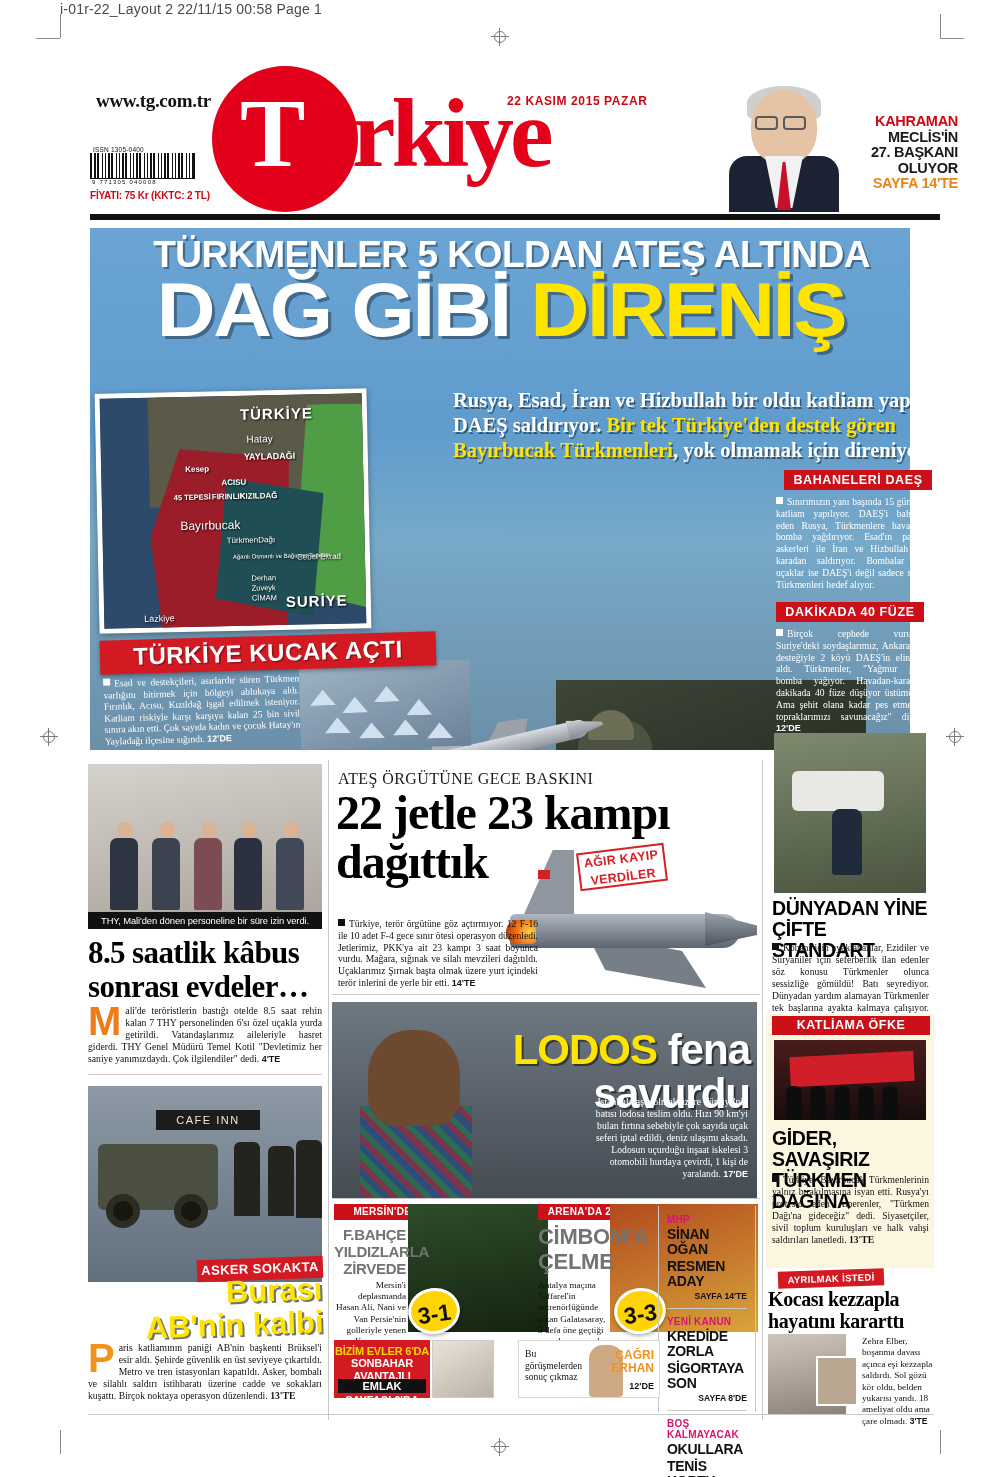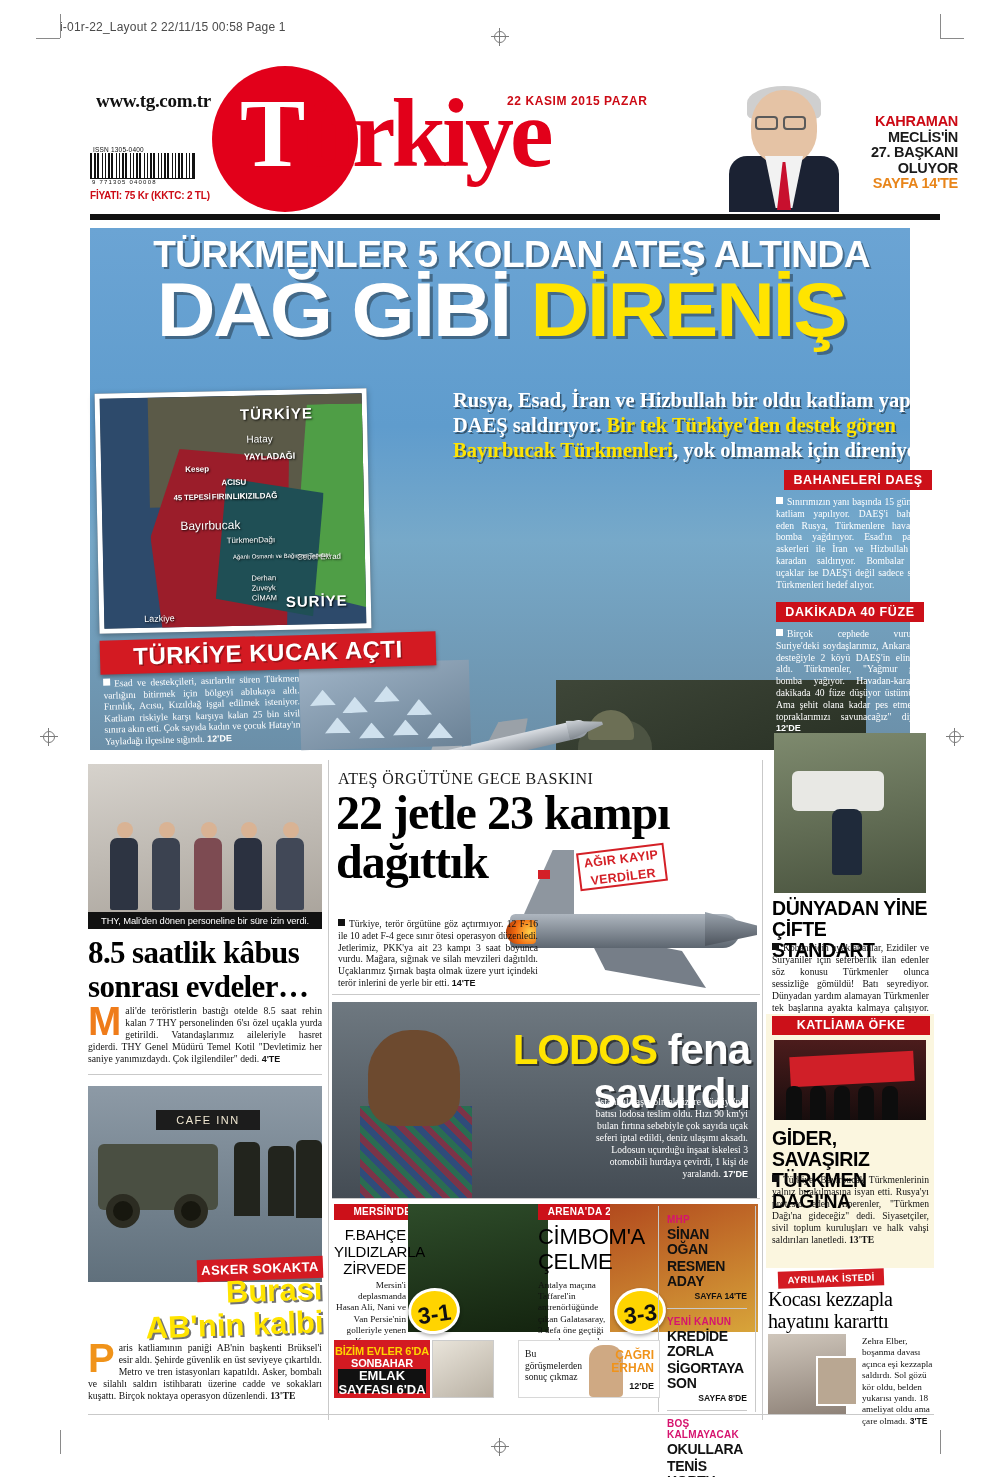"i-01r-22_Layout 2 22/11/15 00:58 Page" .printslug { font-size: 12px -> 14px; top: 20px -> 1px }
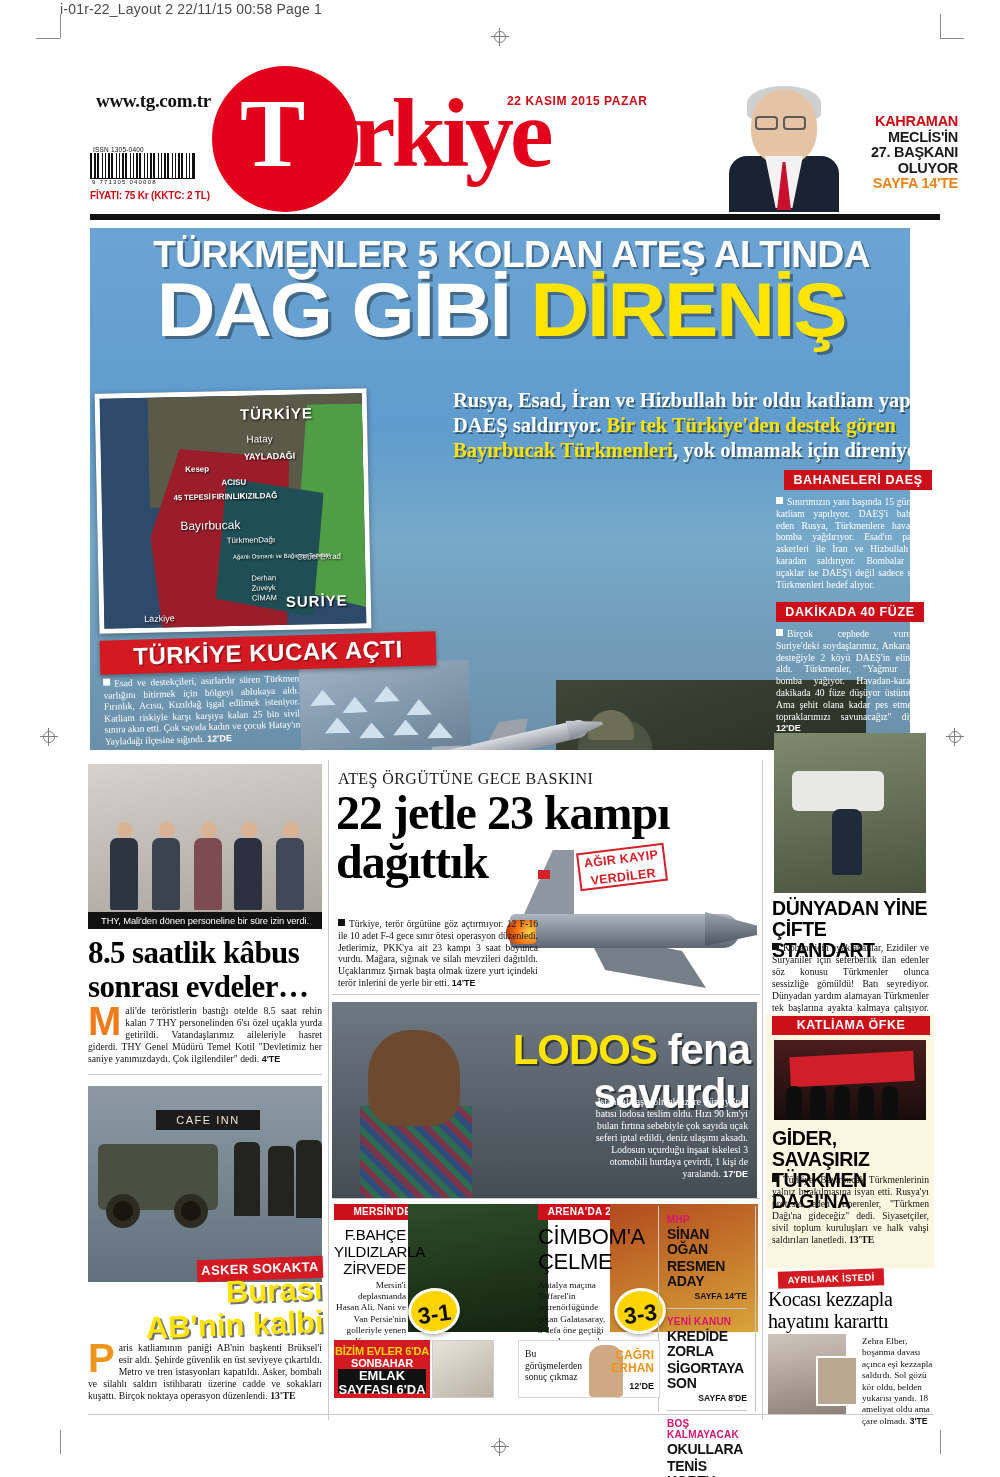"F.BAHÇE" .sp-h { color: #000000 -> #737373; font-weight: normal -> bold }
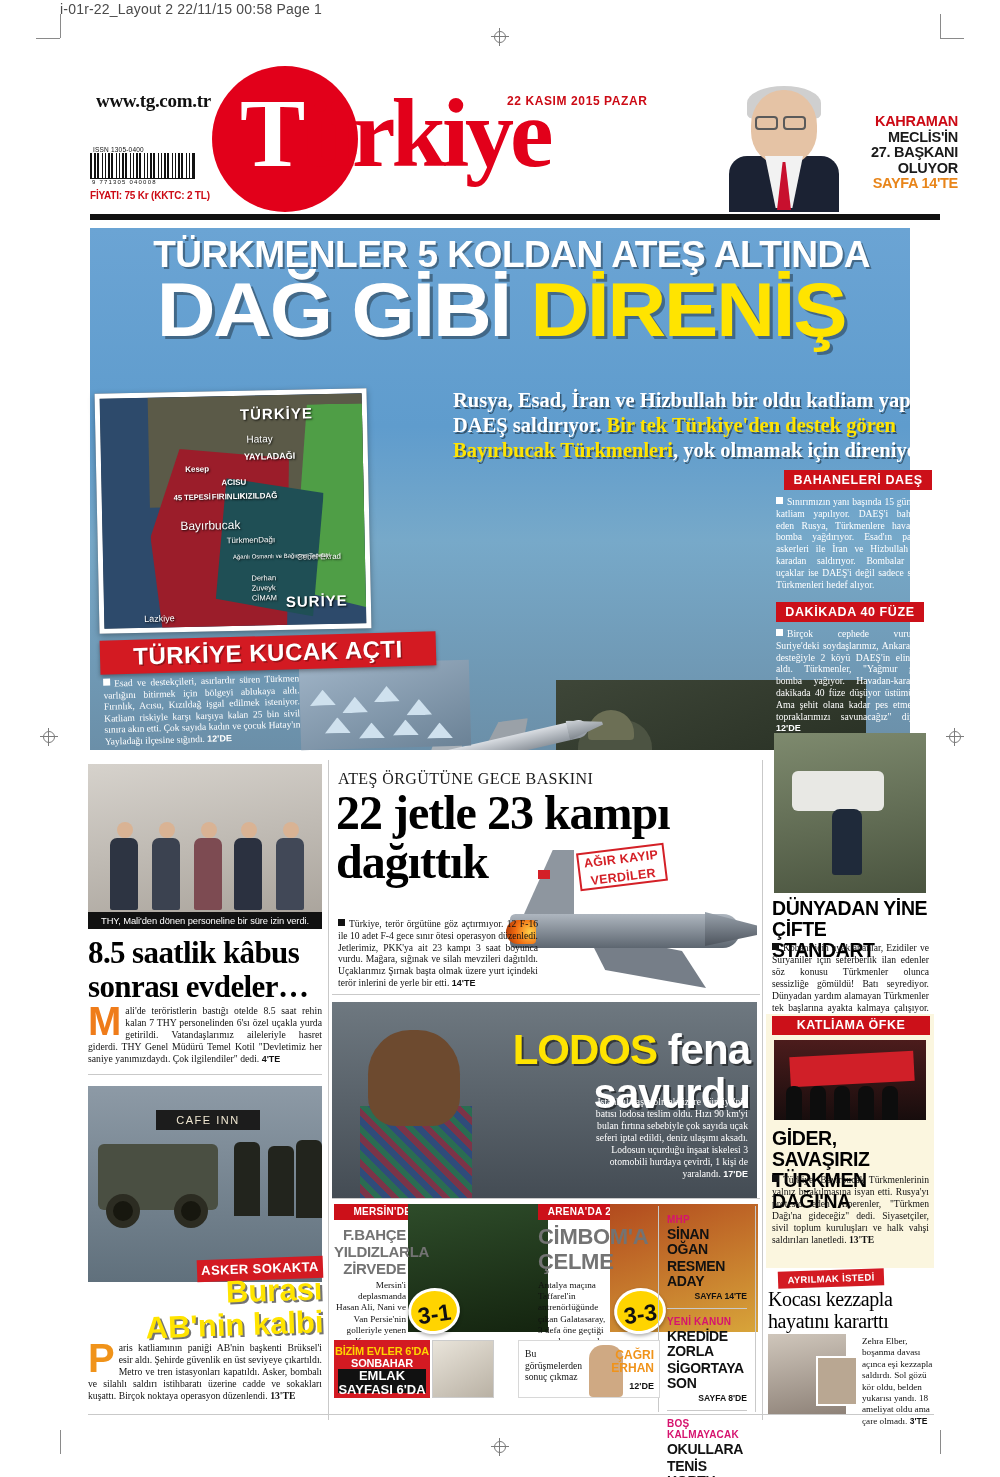"Kocası kezzapla" .kez-h { font-weight: normal -> bold }
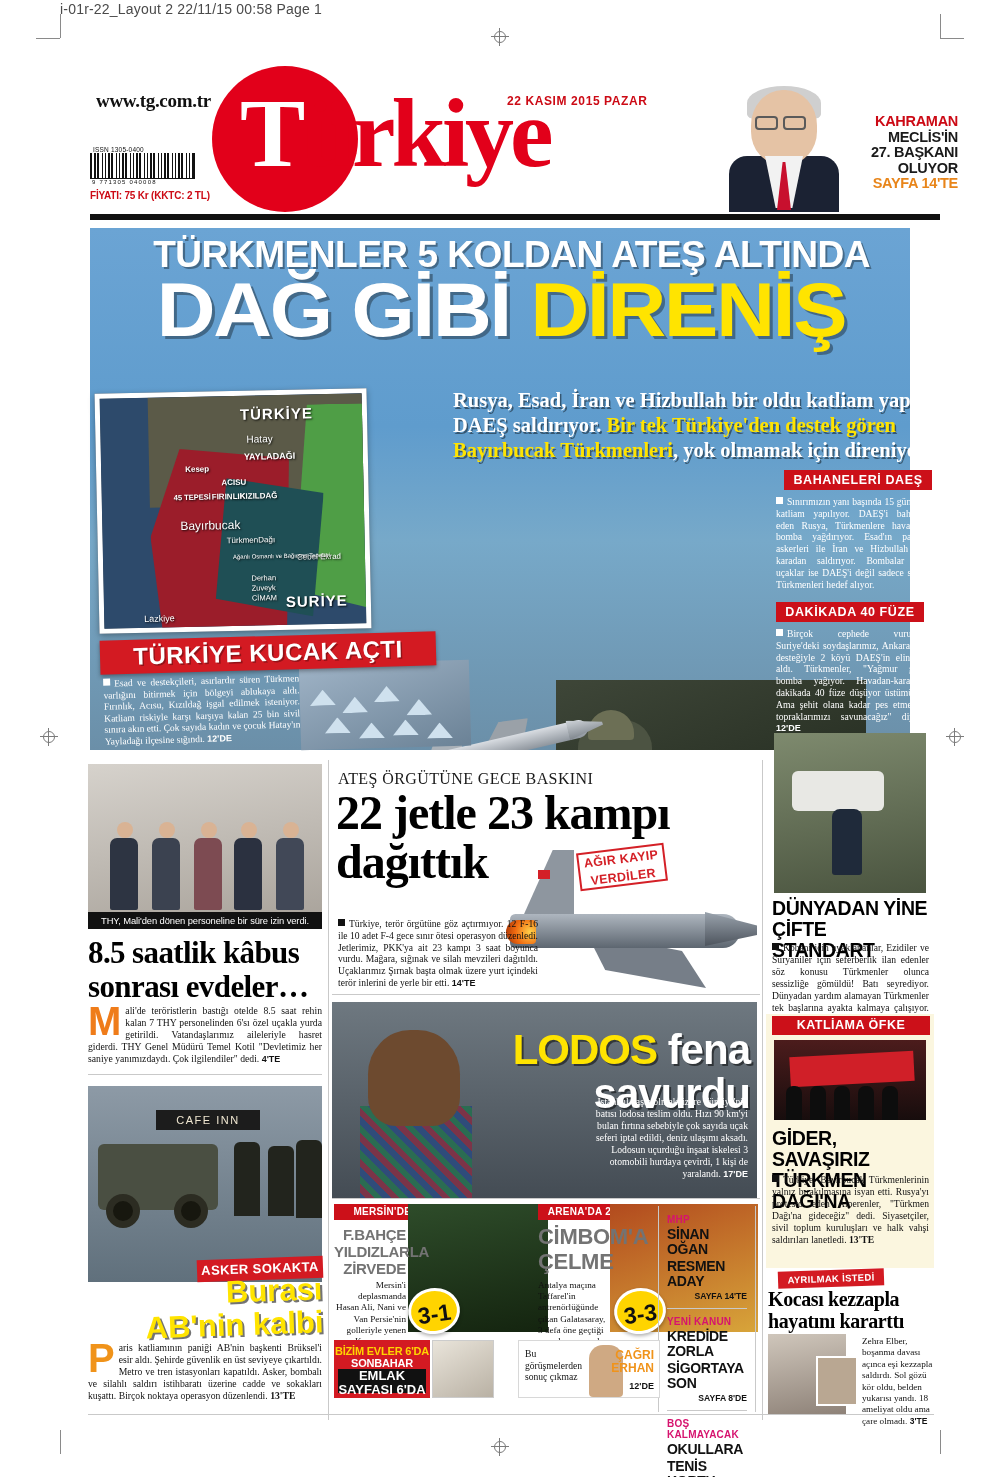"EMLAK SAYFASI 6'DA" .ad1 .l3 { font-size: 13px -> 11px; height: 24px -> 14px }
